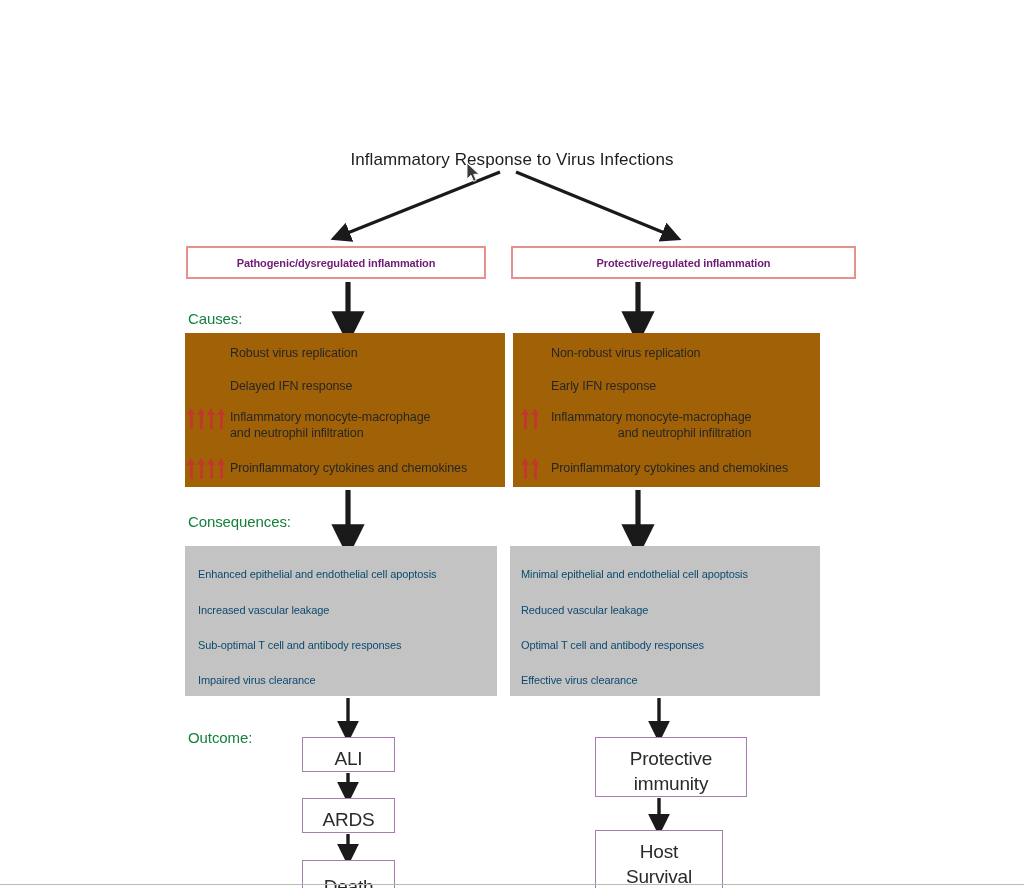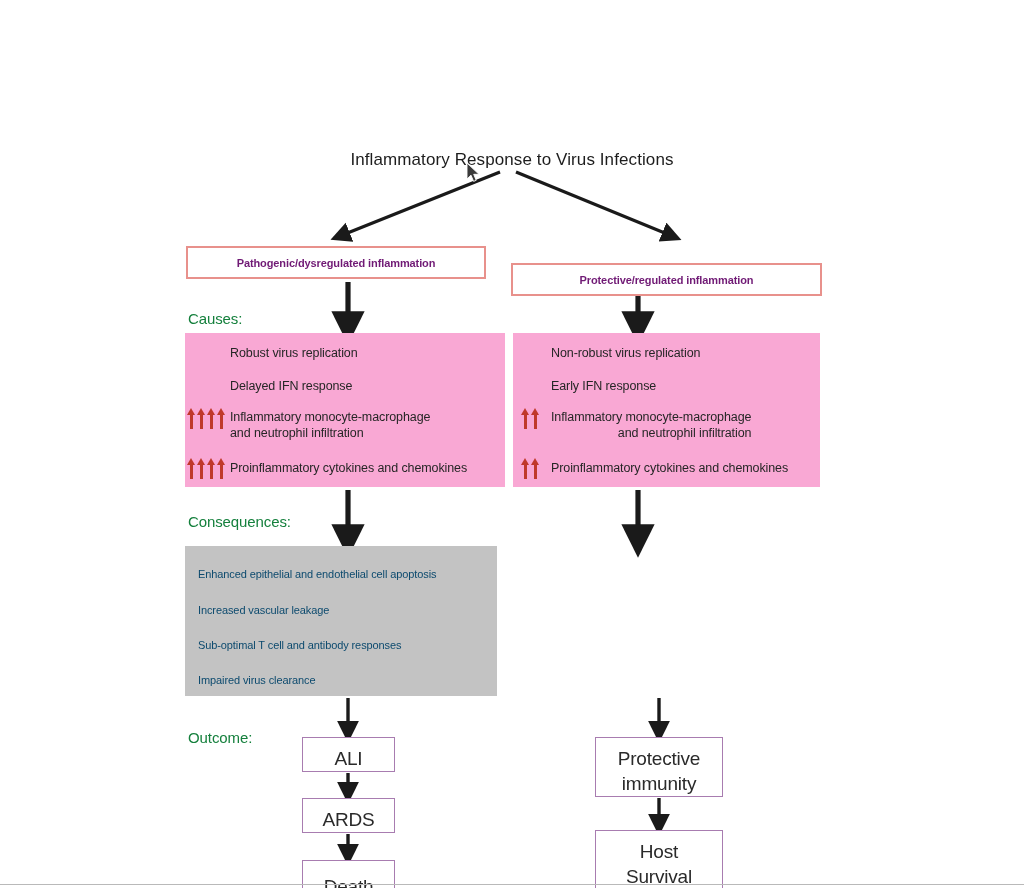"Protective/regulated inflammation" #cat-right { margin-top: 17px -> none; width: 311px -> 345px }
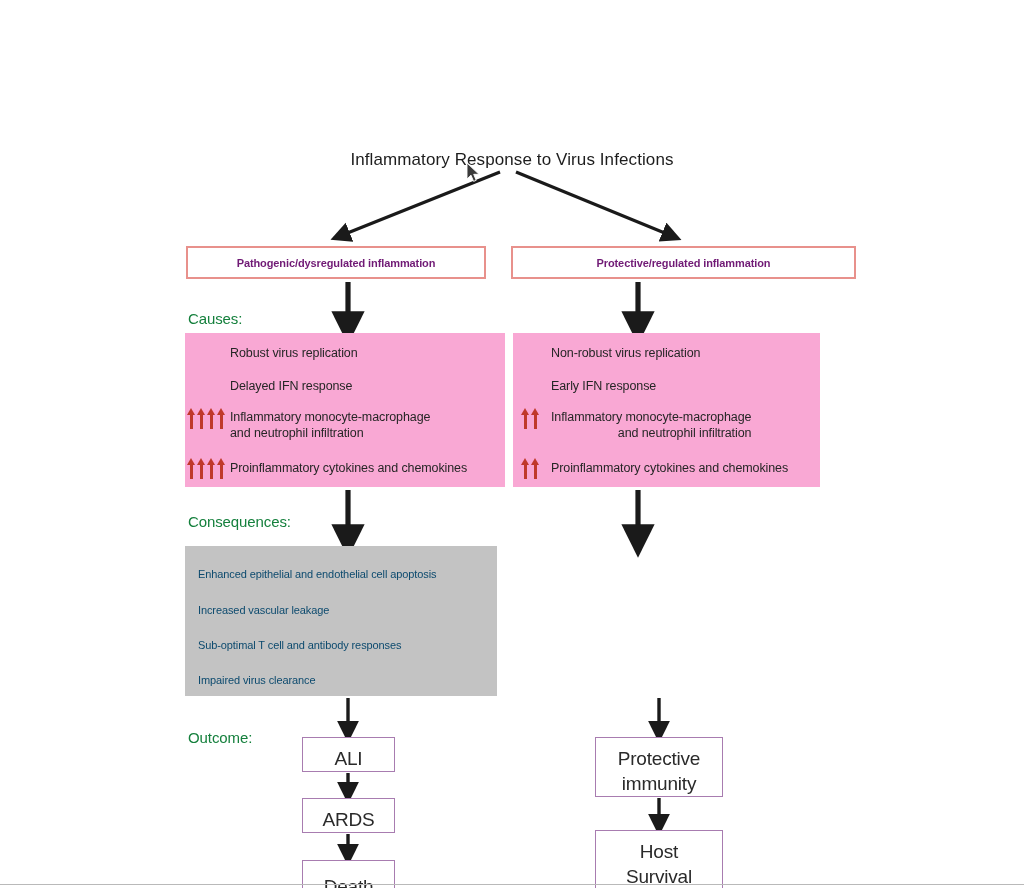"Robust virus replication" .green-panel { background: #f9a8d4 -> #a16207 }
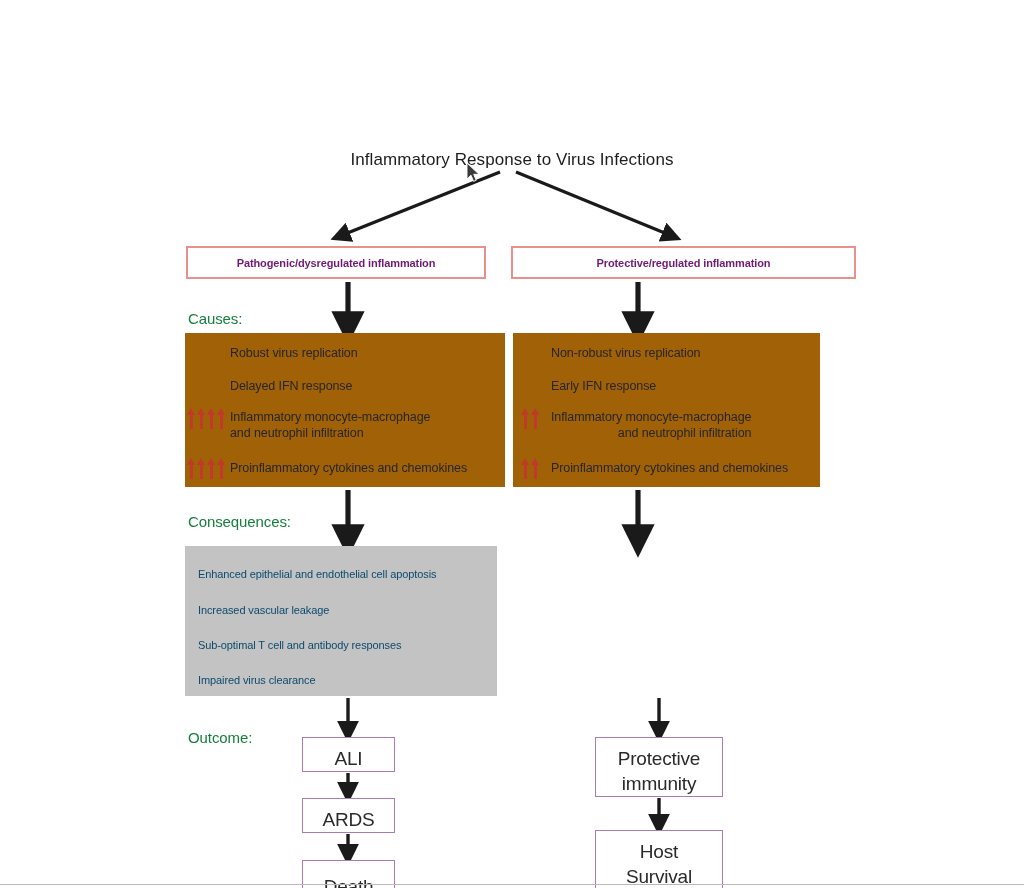"Minimal epithelial and endothelial cell" div.gray-panel { html: none -> <div> <div>Minimal epithelial and endothelial cell apoptosis</div> <div>Reduced vascular leakage</div> <div>Optimal T cell and antibody responses</div> <div>Effective virus clearance</div> </div> }
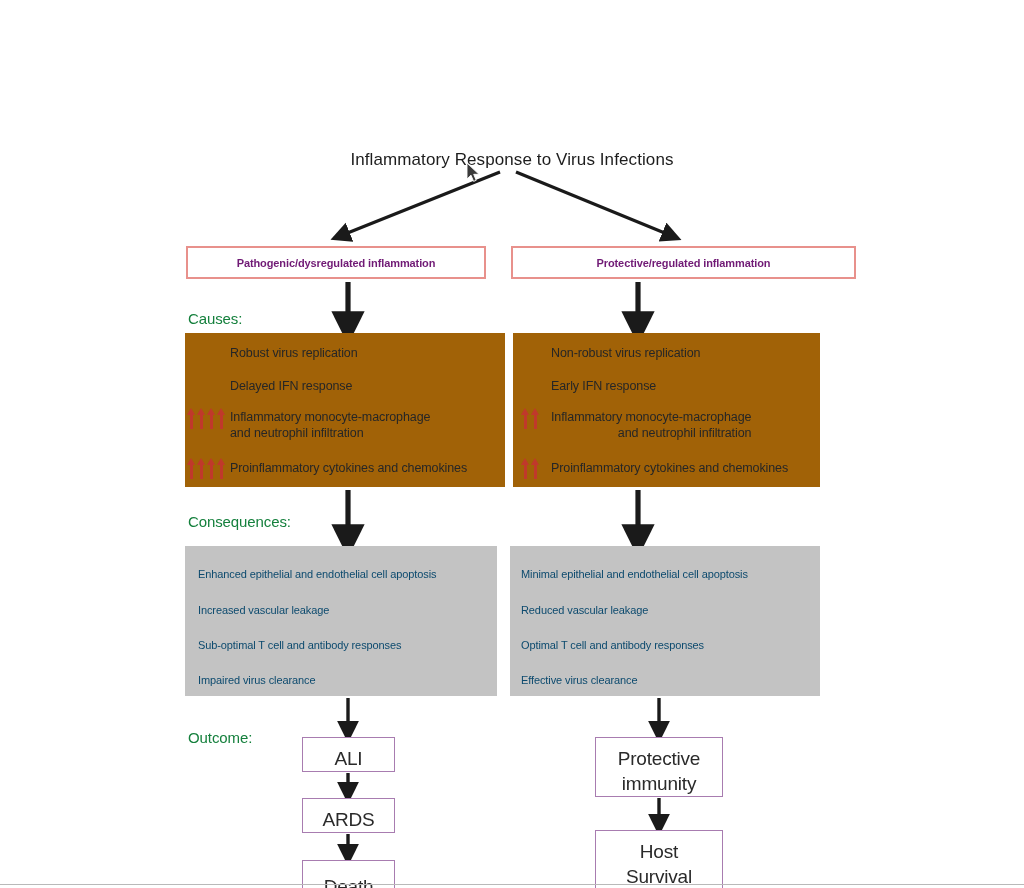"Protective" #out-immun { width: 128px -> 152px }
